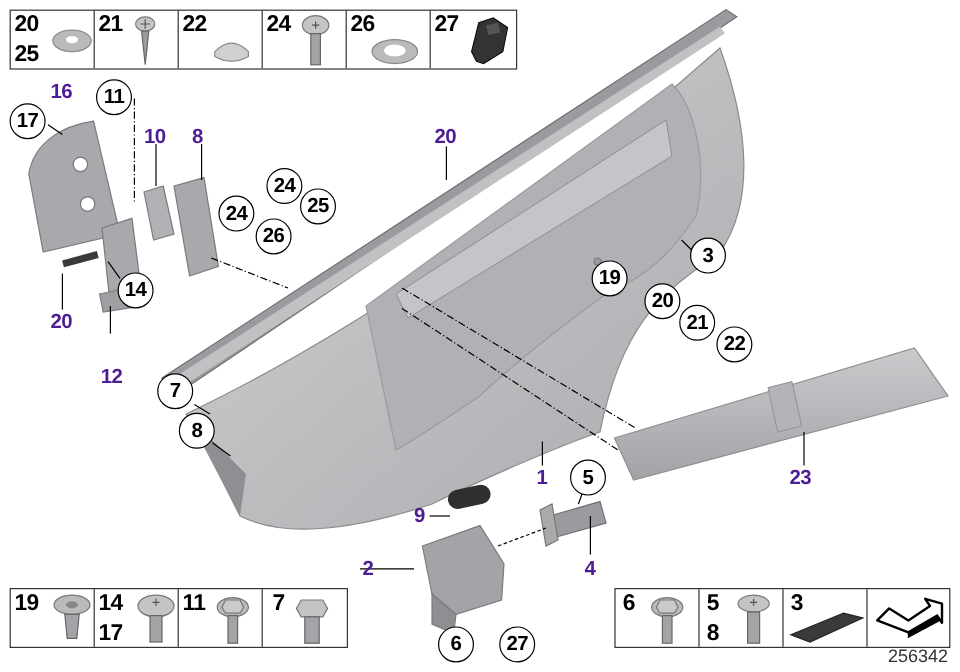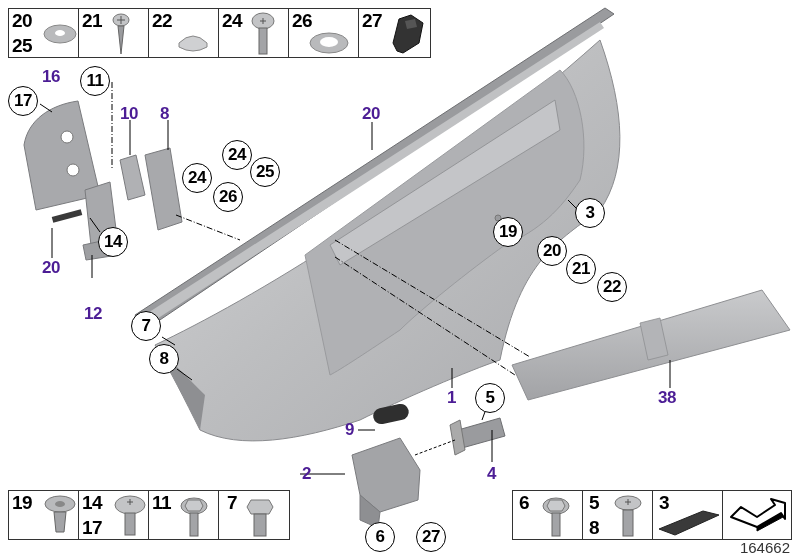"38" span.plain { text: 38 -> 23 }
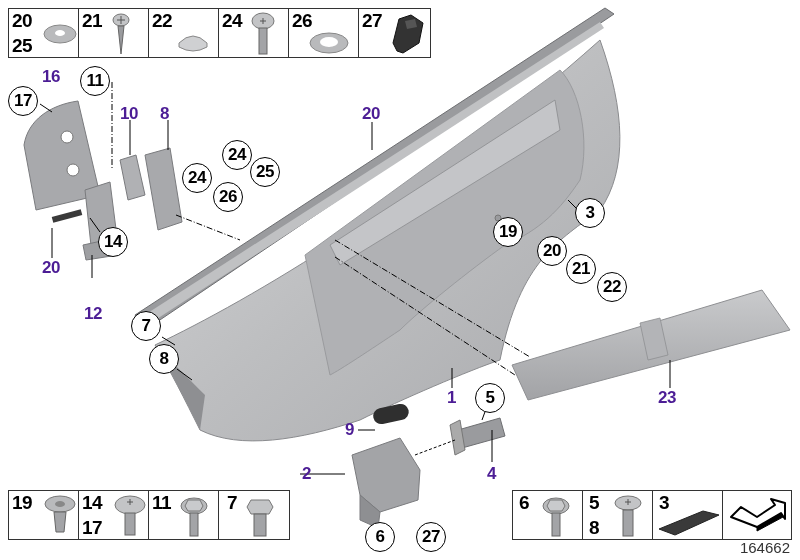"164662" span.docid { text: 164662 -> 256342 }
